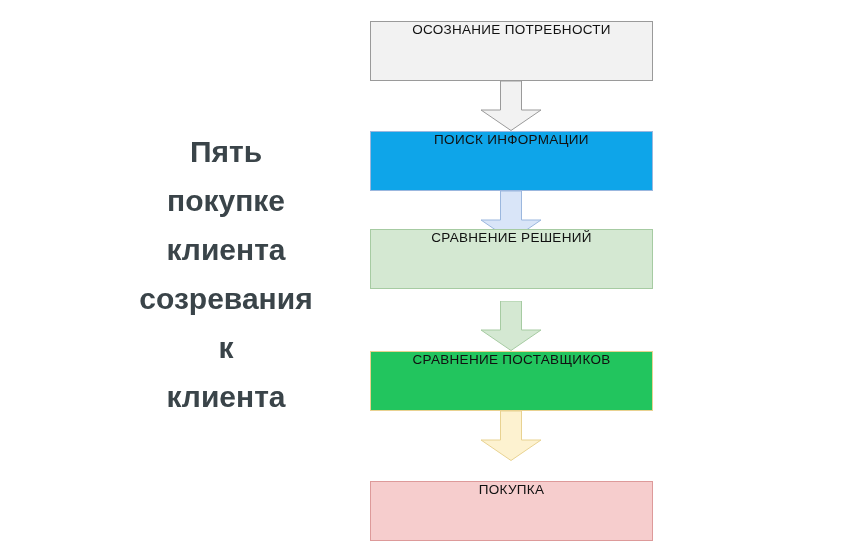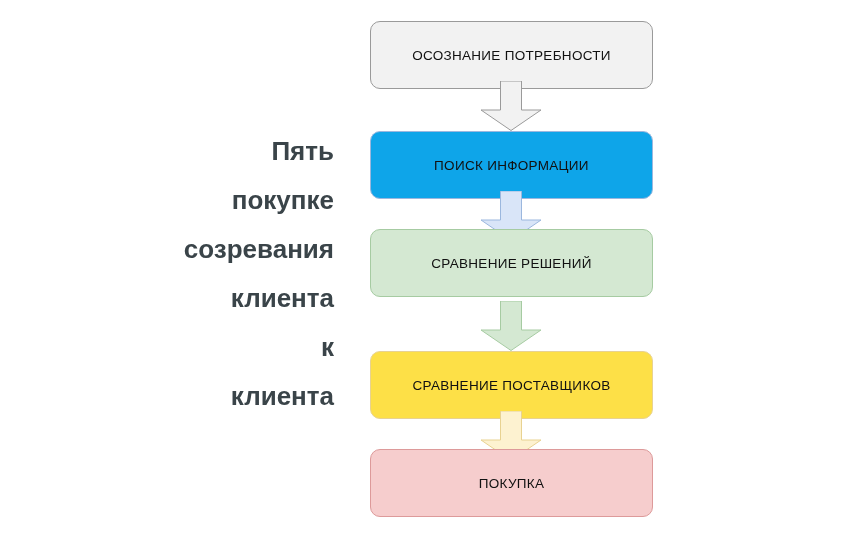"ОСОЗНАНИЕ ПОТРЕБНОСТИ" .stage { align-items: center -> none; border-radius: 10px -> none; height: 68px -> 60px }
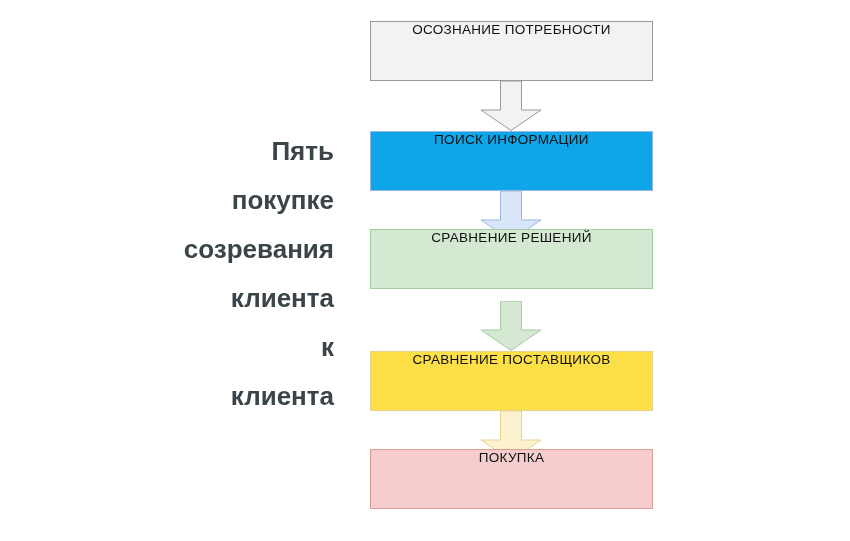"Пять" #title-block { font-size: 26px -> 30px; text-align: right -> center }
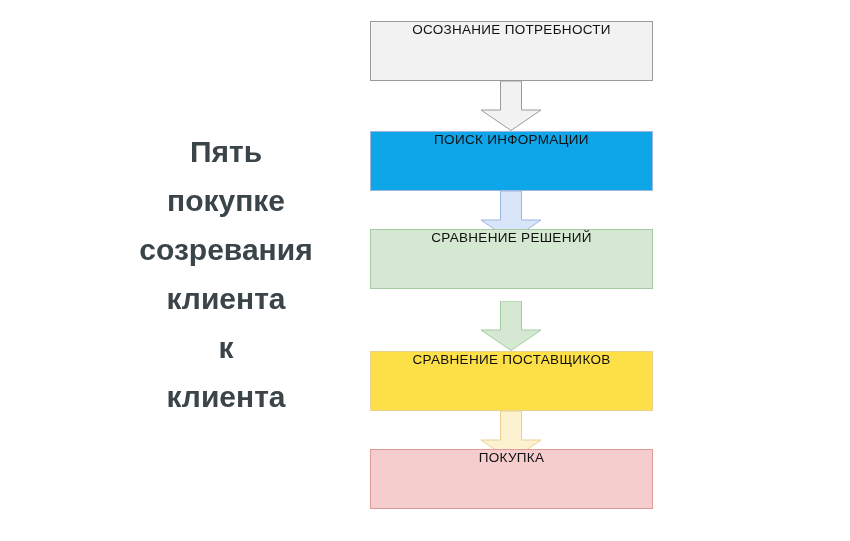"созревания" span.tline { order: before "клиента" -> after "клиента" }
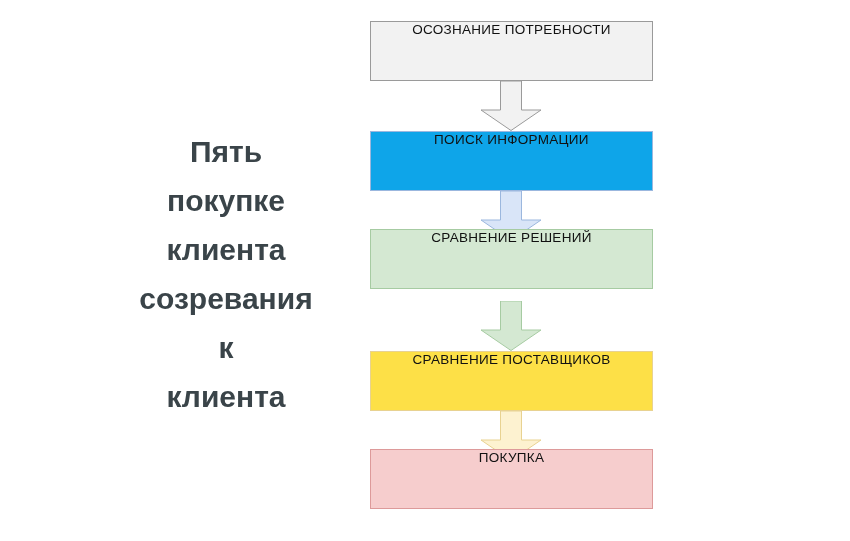"СРАВНЕНИЕ ПОСТАВЩИКОВ" div.stage { background: #fde047 -> #22c55e }
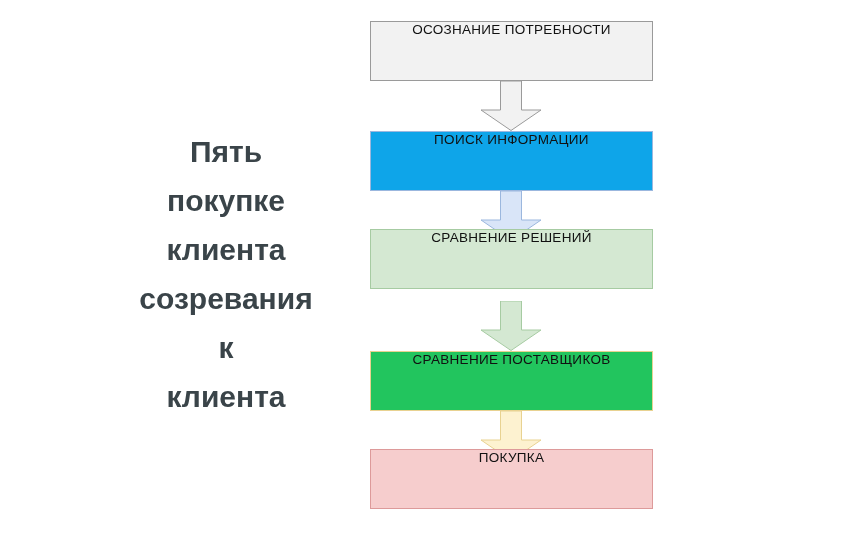"ПОКУПКА" div.stage { top: 428px -> 460px }
